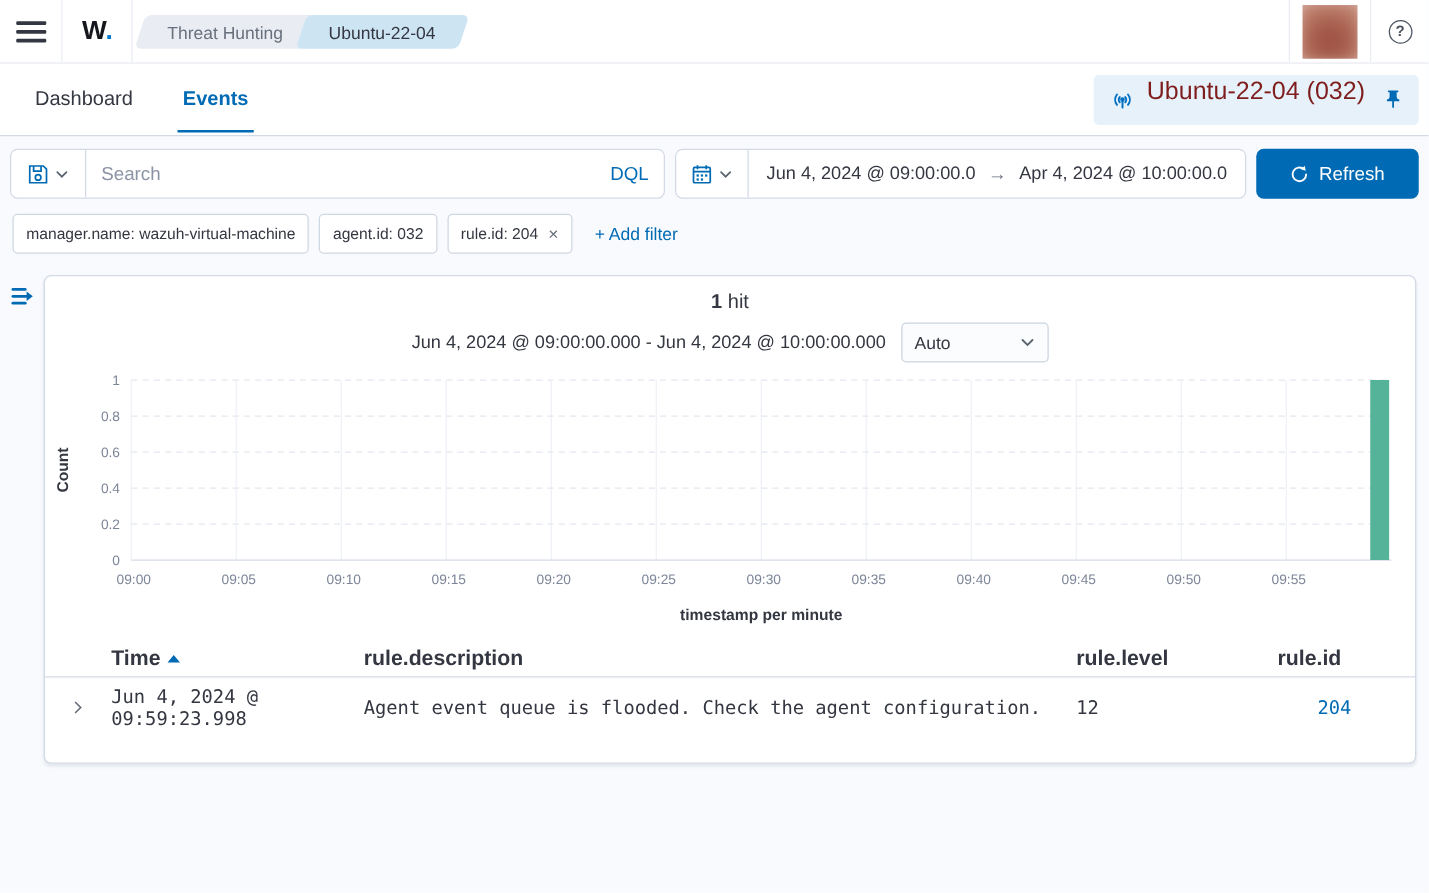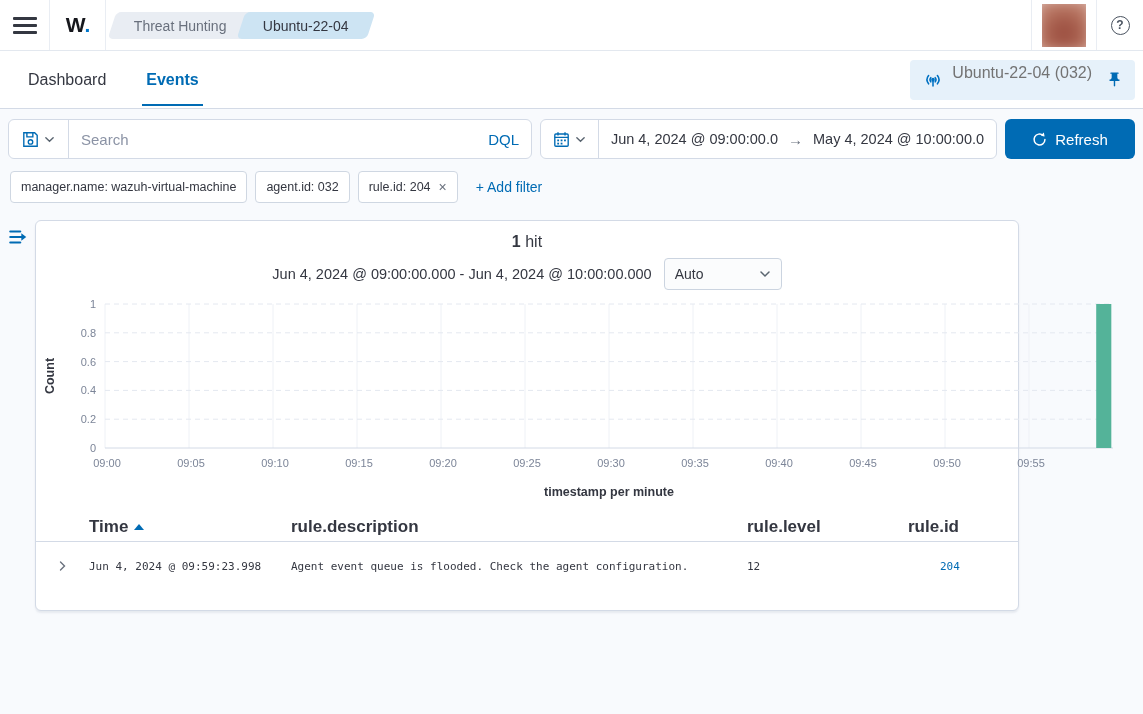"Ubuntu-22-04 (032)" .agent-badge .label { color: #737373 -> #7f1d1d; font-size: 16px -> 20px }
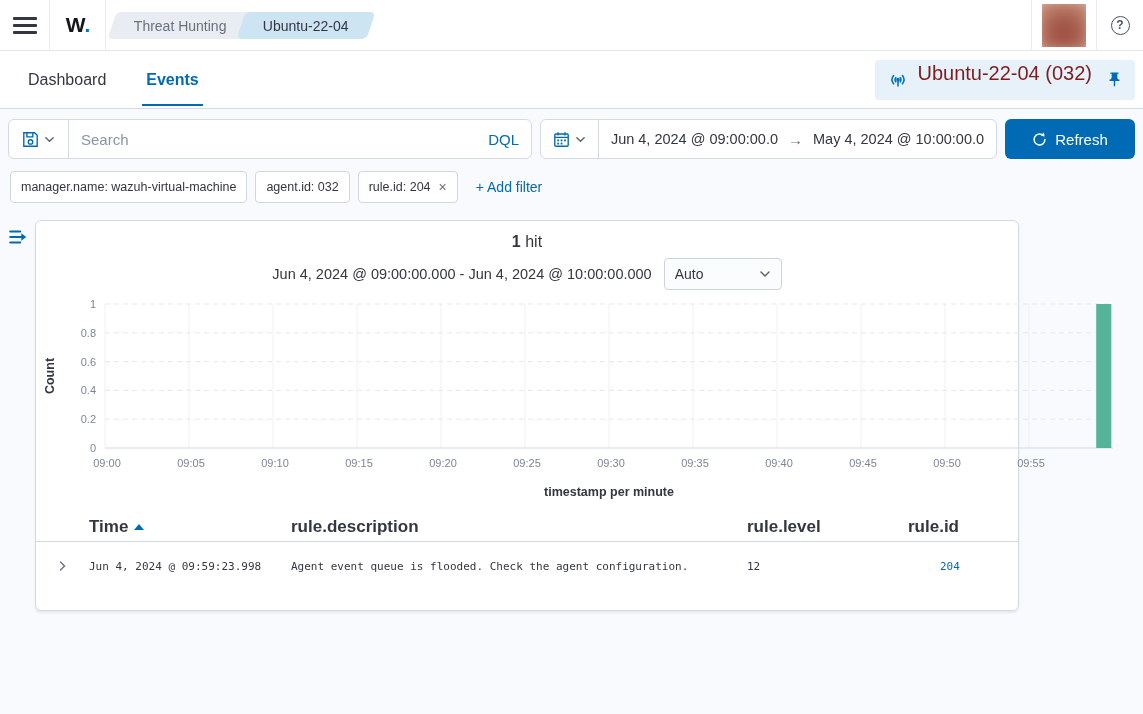"May 4, 2024 @ 10:00:00.0" span.date-part { text: May -> Apr }
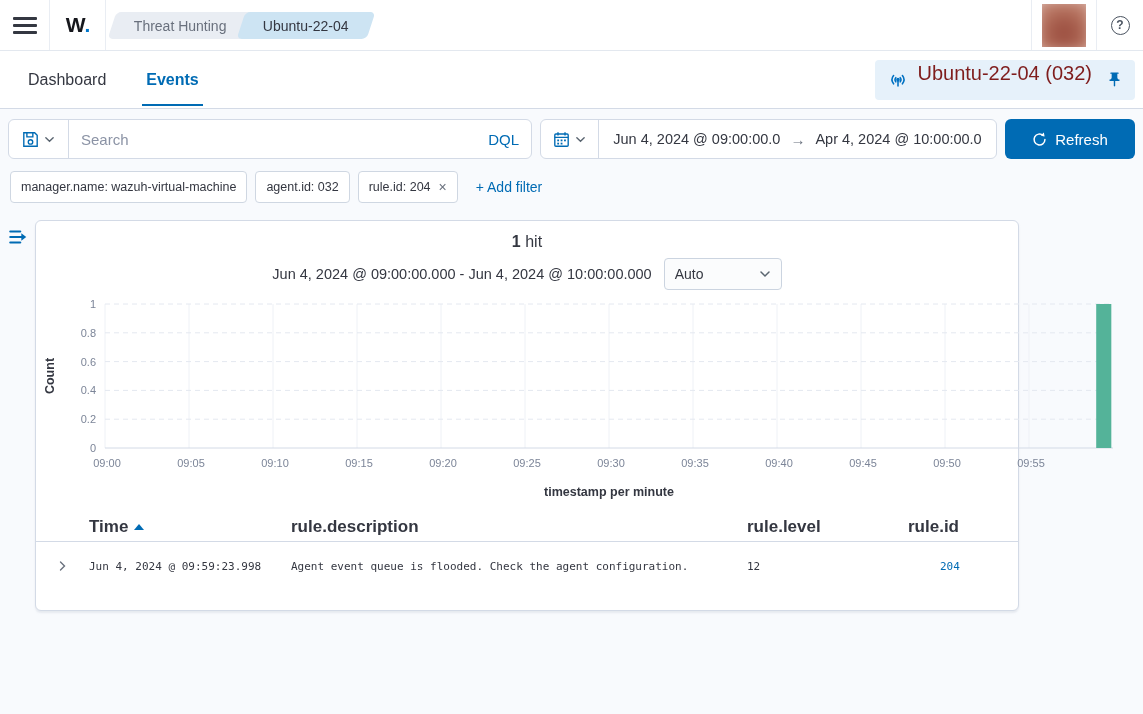"1 hit" .panel { width: 984px -> 1098px }
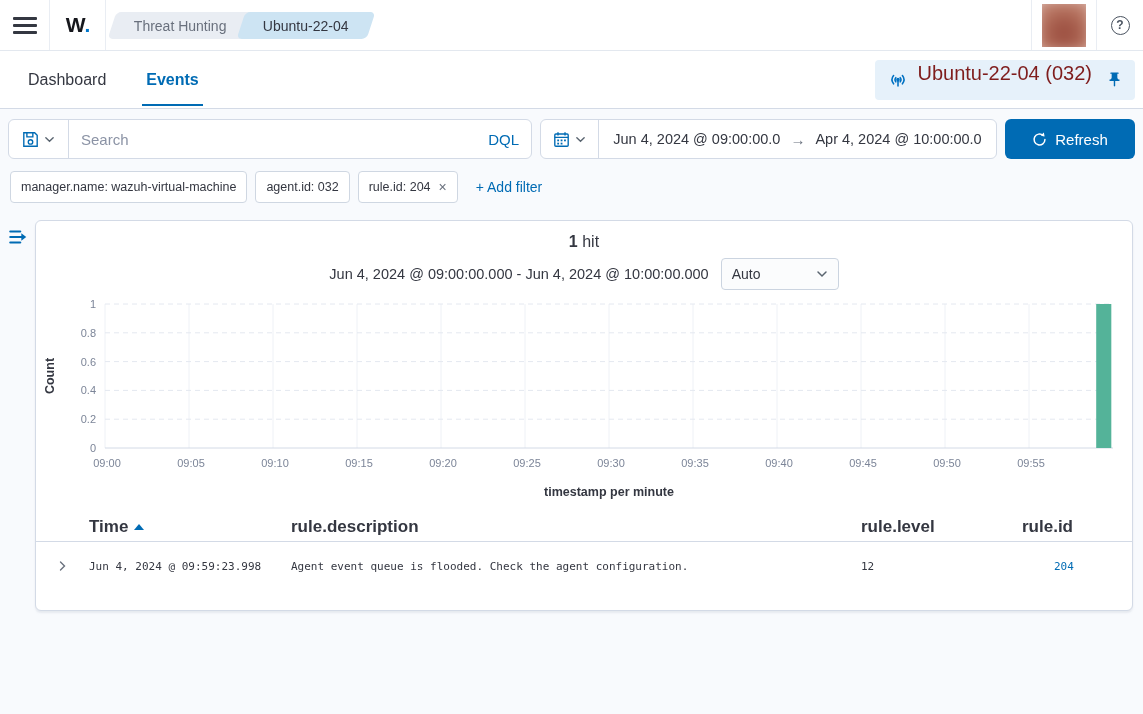"Jun 4, 2024 @ 09:59:23.998" .t-row { font-size: 11px -> 15px }
